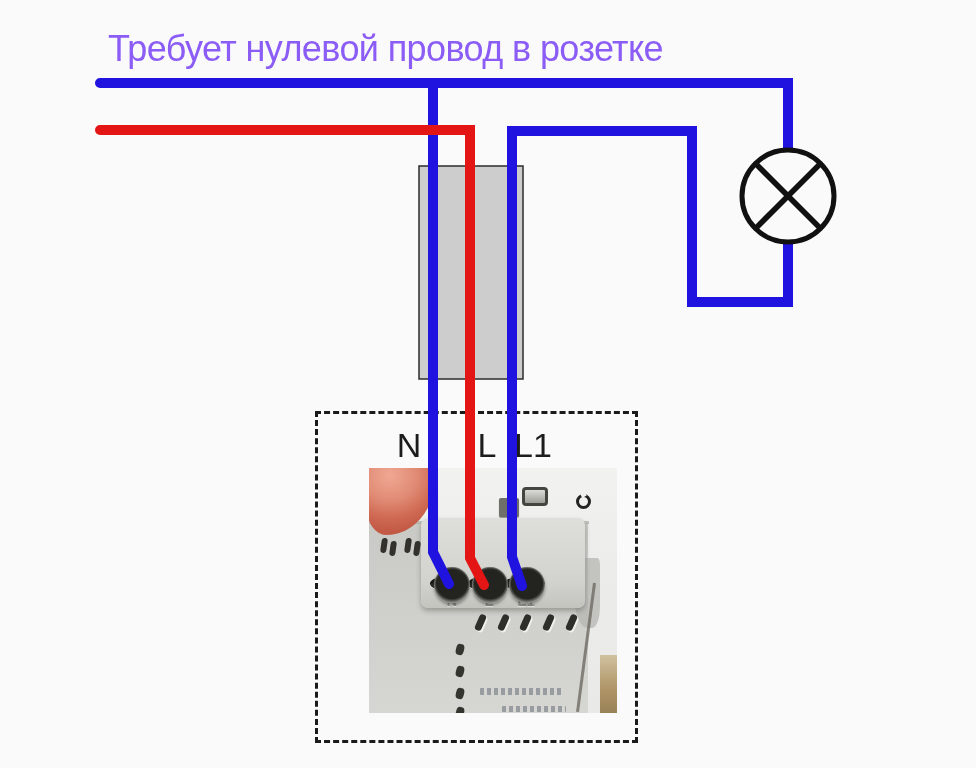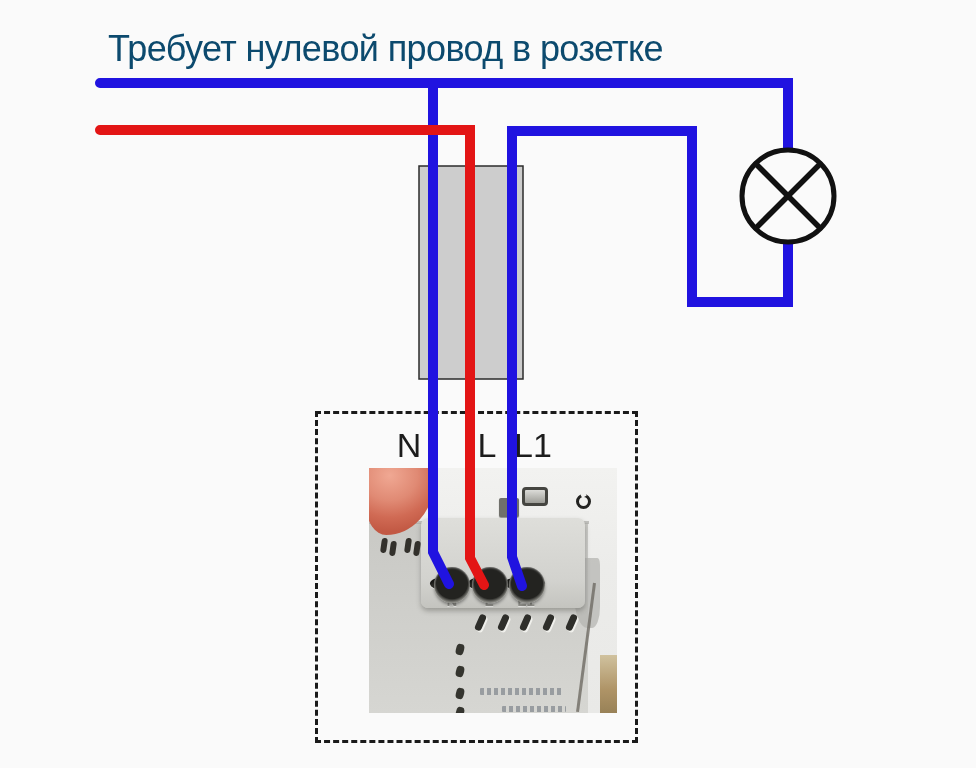"Требует нулевой провод в розетке" .title { color: #0c4a6e -> #8b5cf6 }
